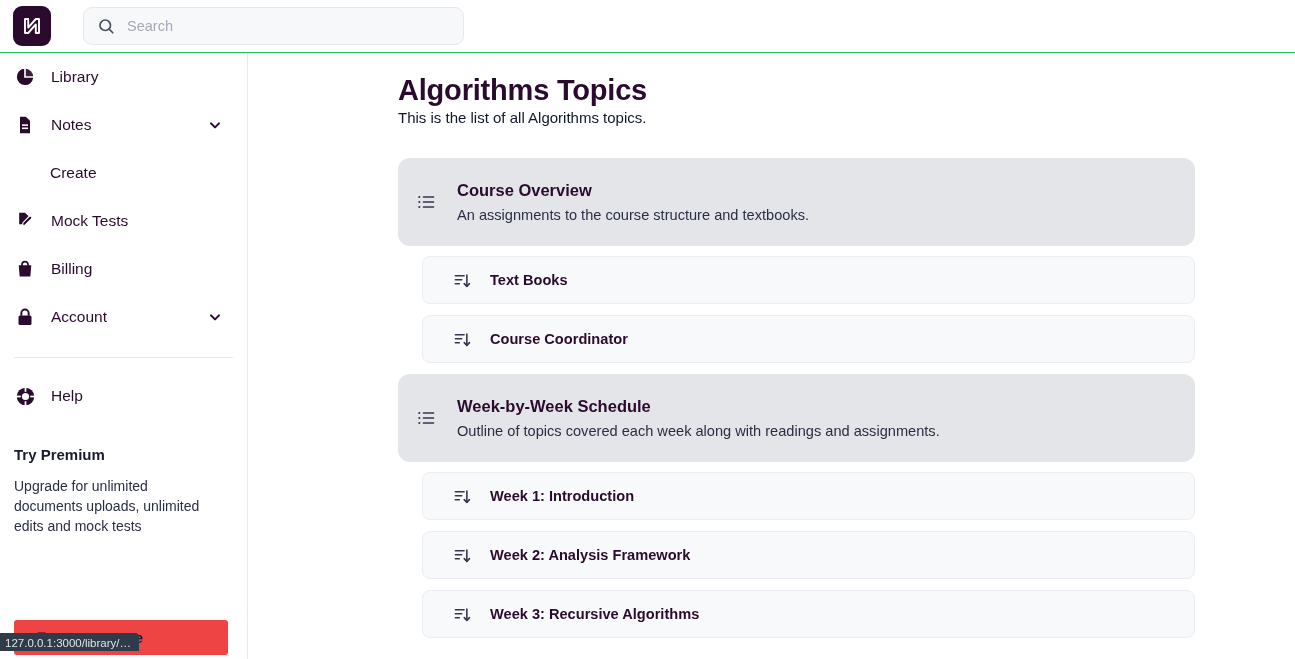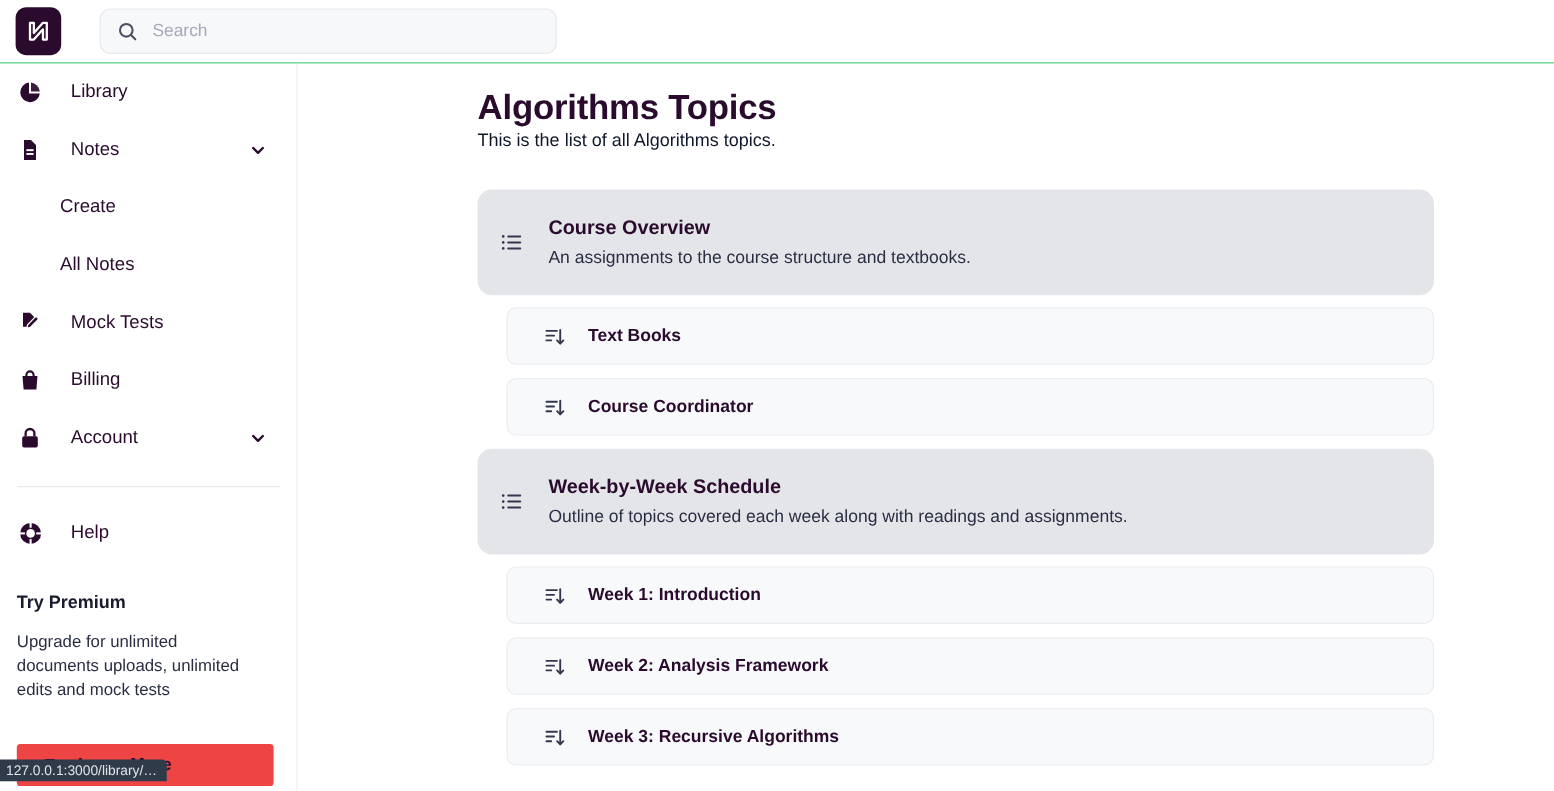"Library" .nav-item { gap: 8px -> none }
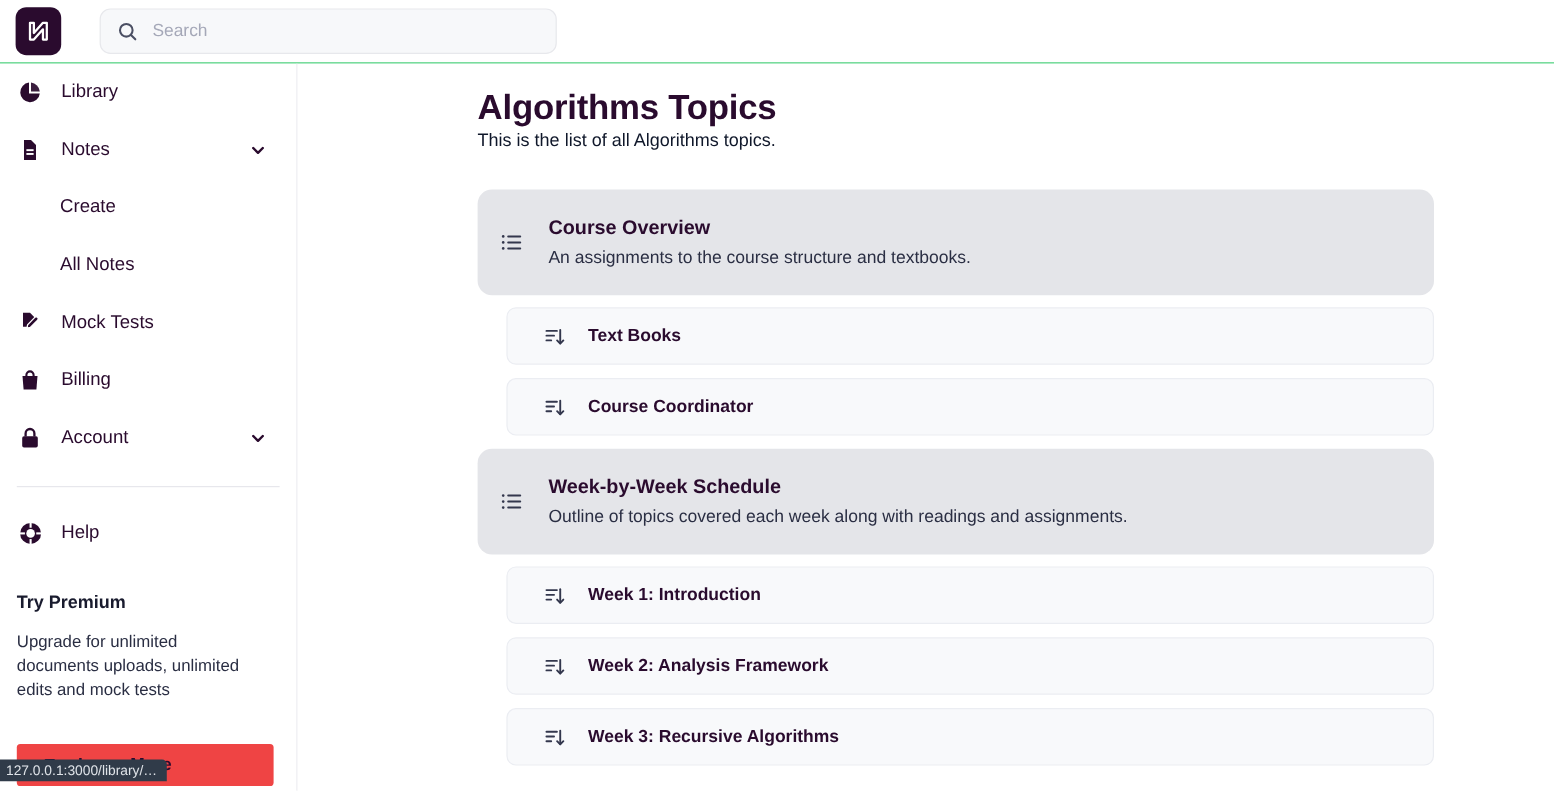"All Notes" div.nav-sub { html: <div> <span>All Notes</span> </div> -> none }
